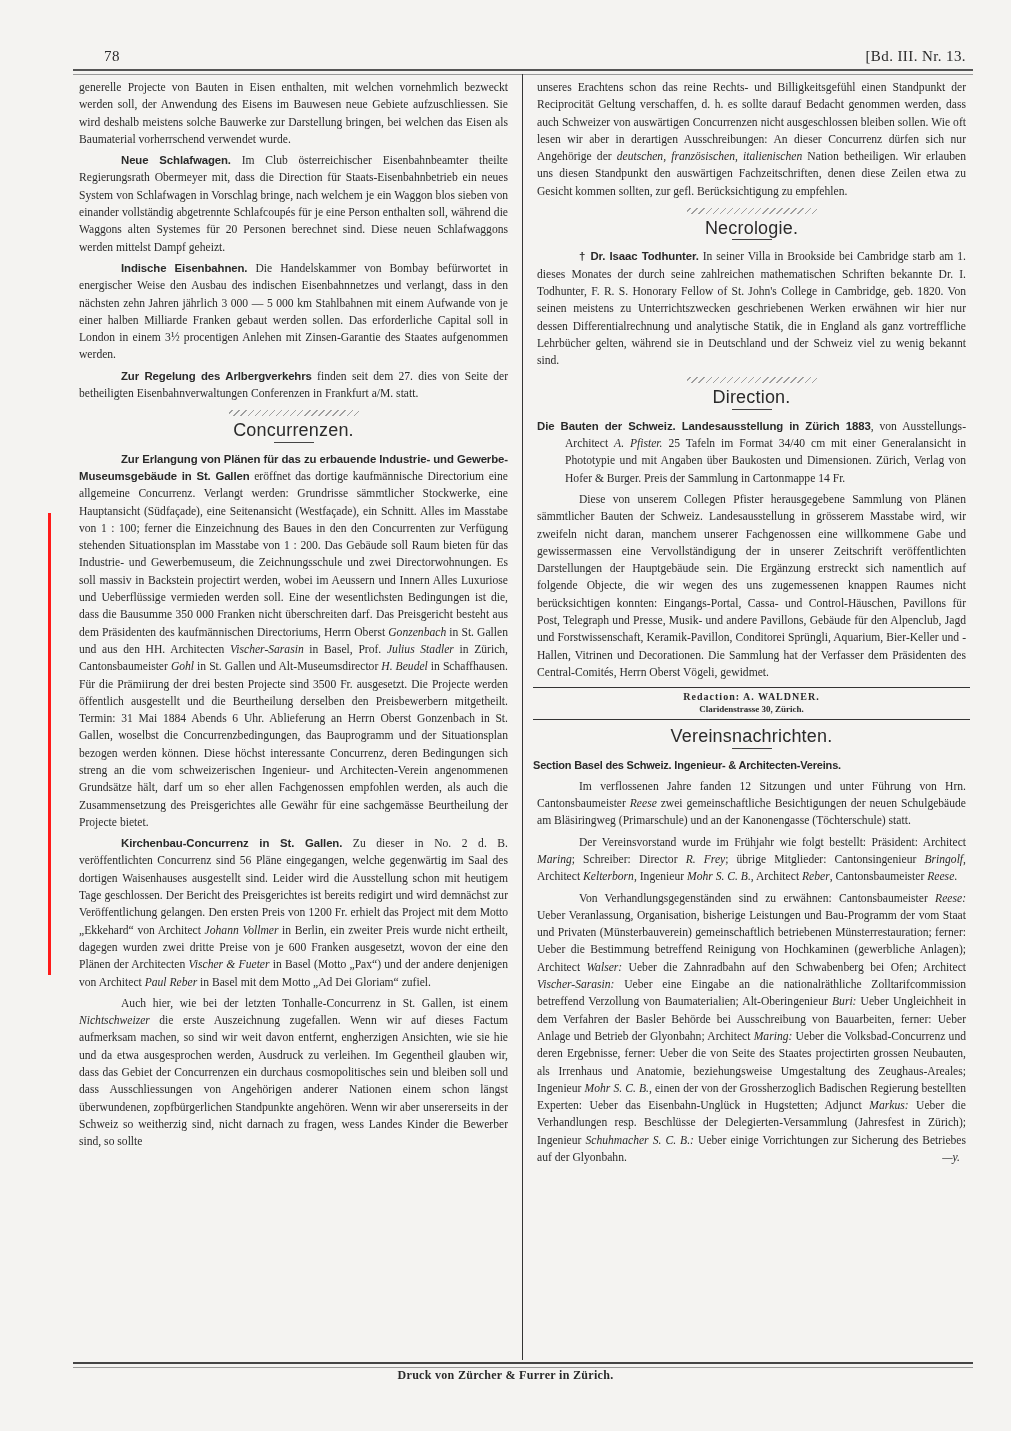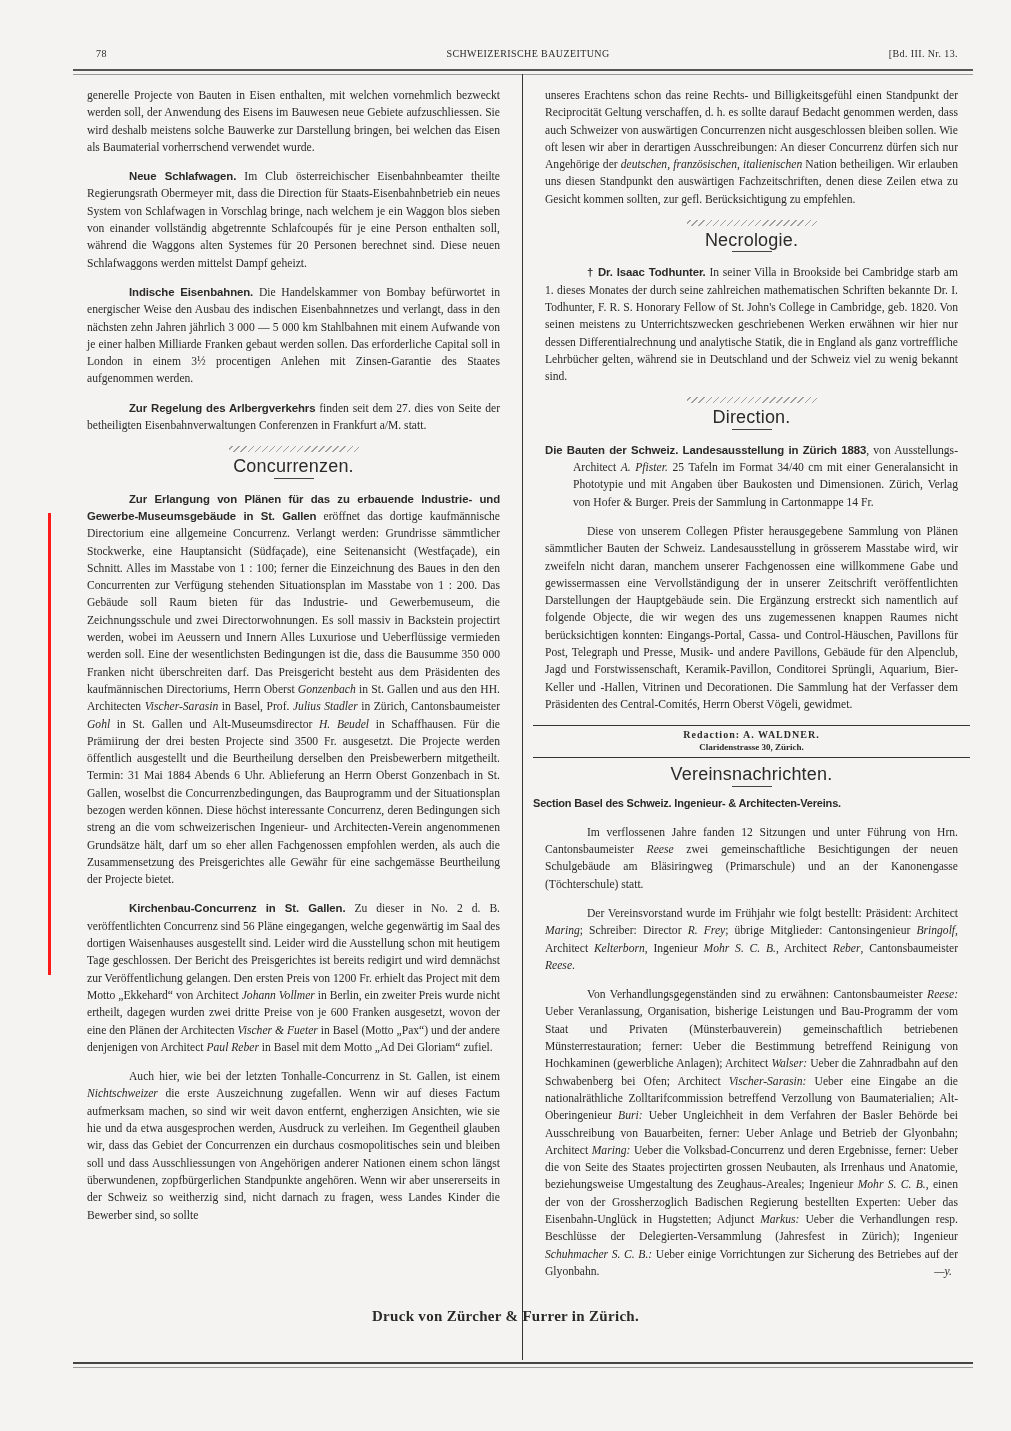"78" .header { font-size: 10px -> 15px; left: 78px -> 86px }
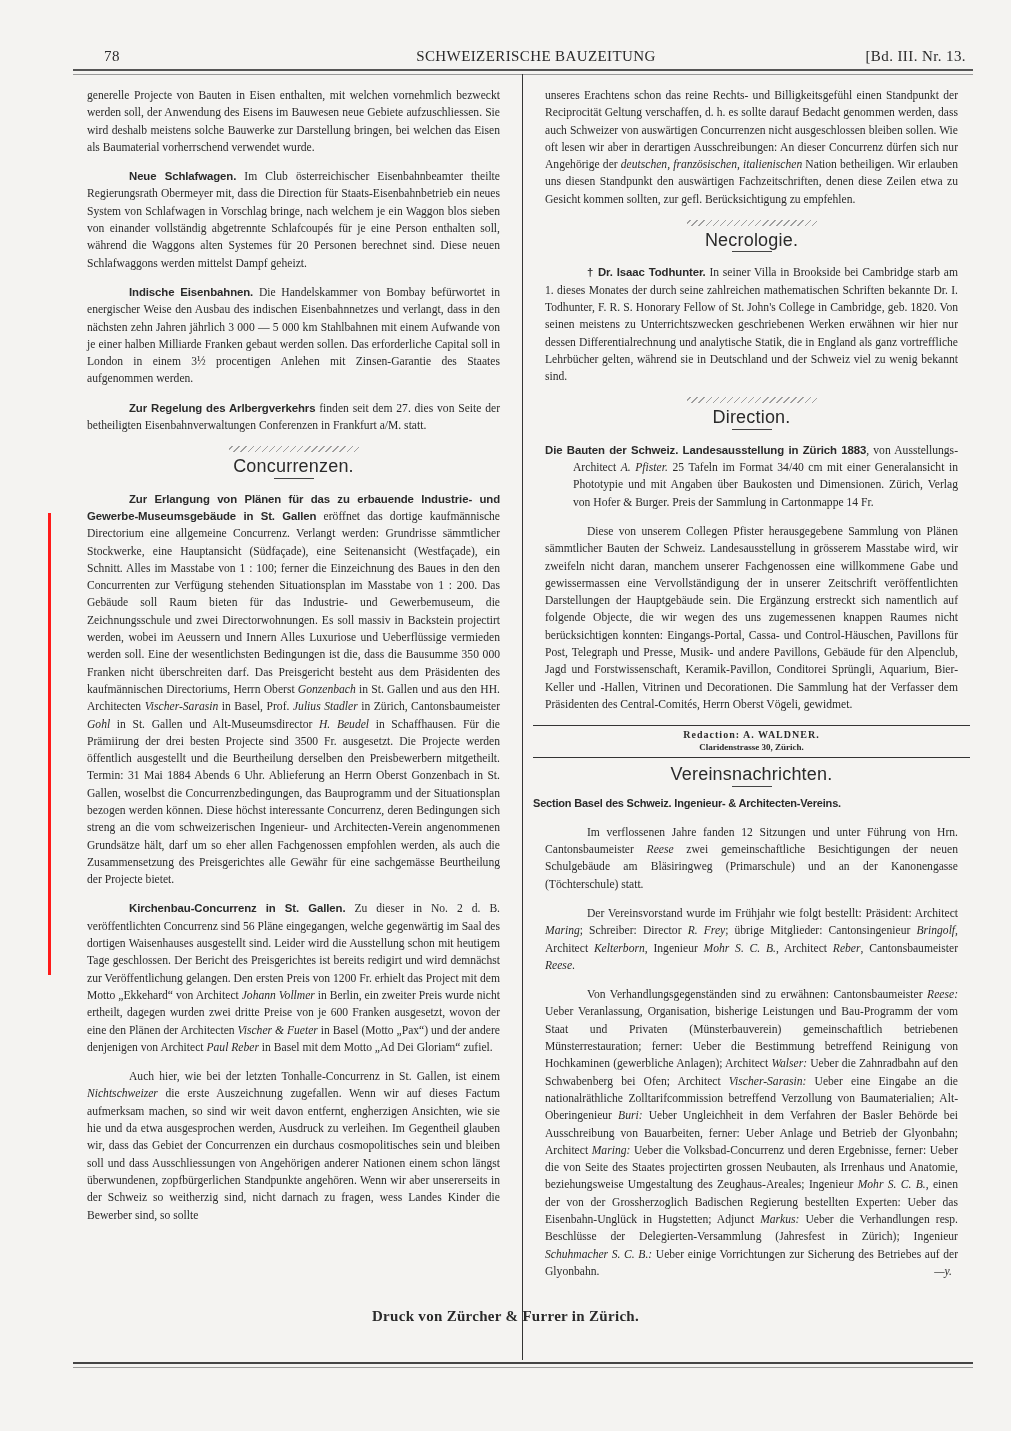"SCHWEIZERISCHE BAUZEITUNG" span.hdr-title { html: <span>SCHWEIZERISCHE BAUZEITUNG</span> -> none }
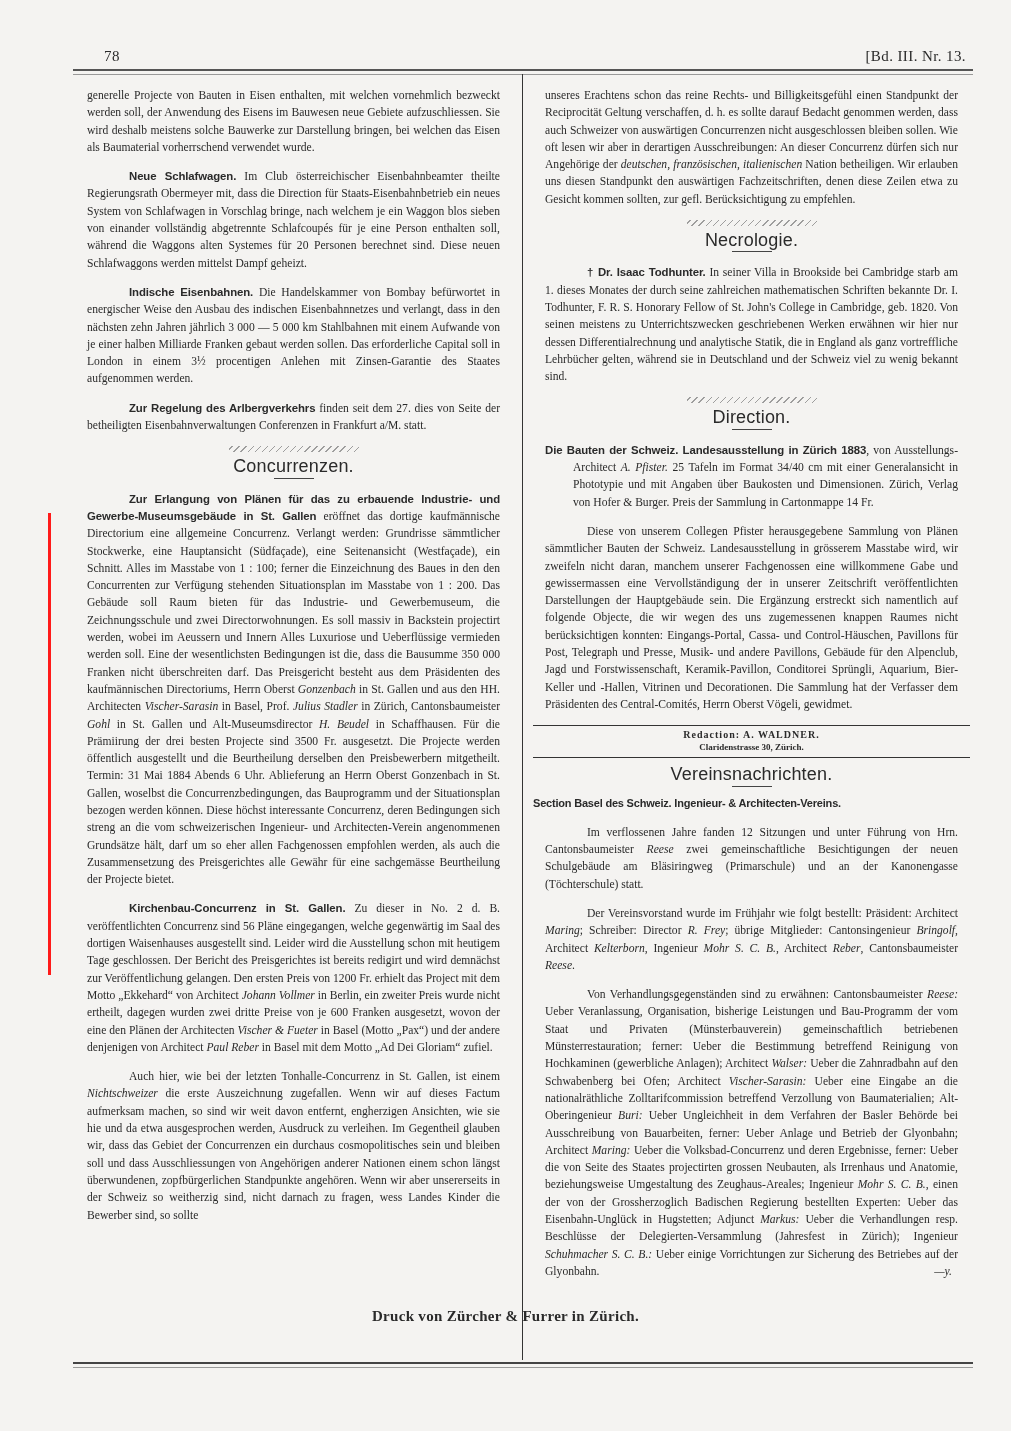"generelle Projecte von Bauten in" p { margin: 12px -> 4px }
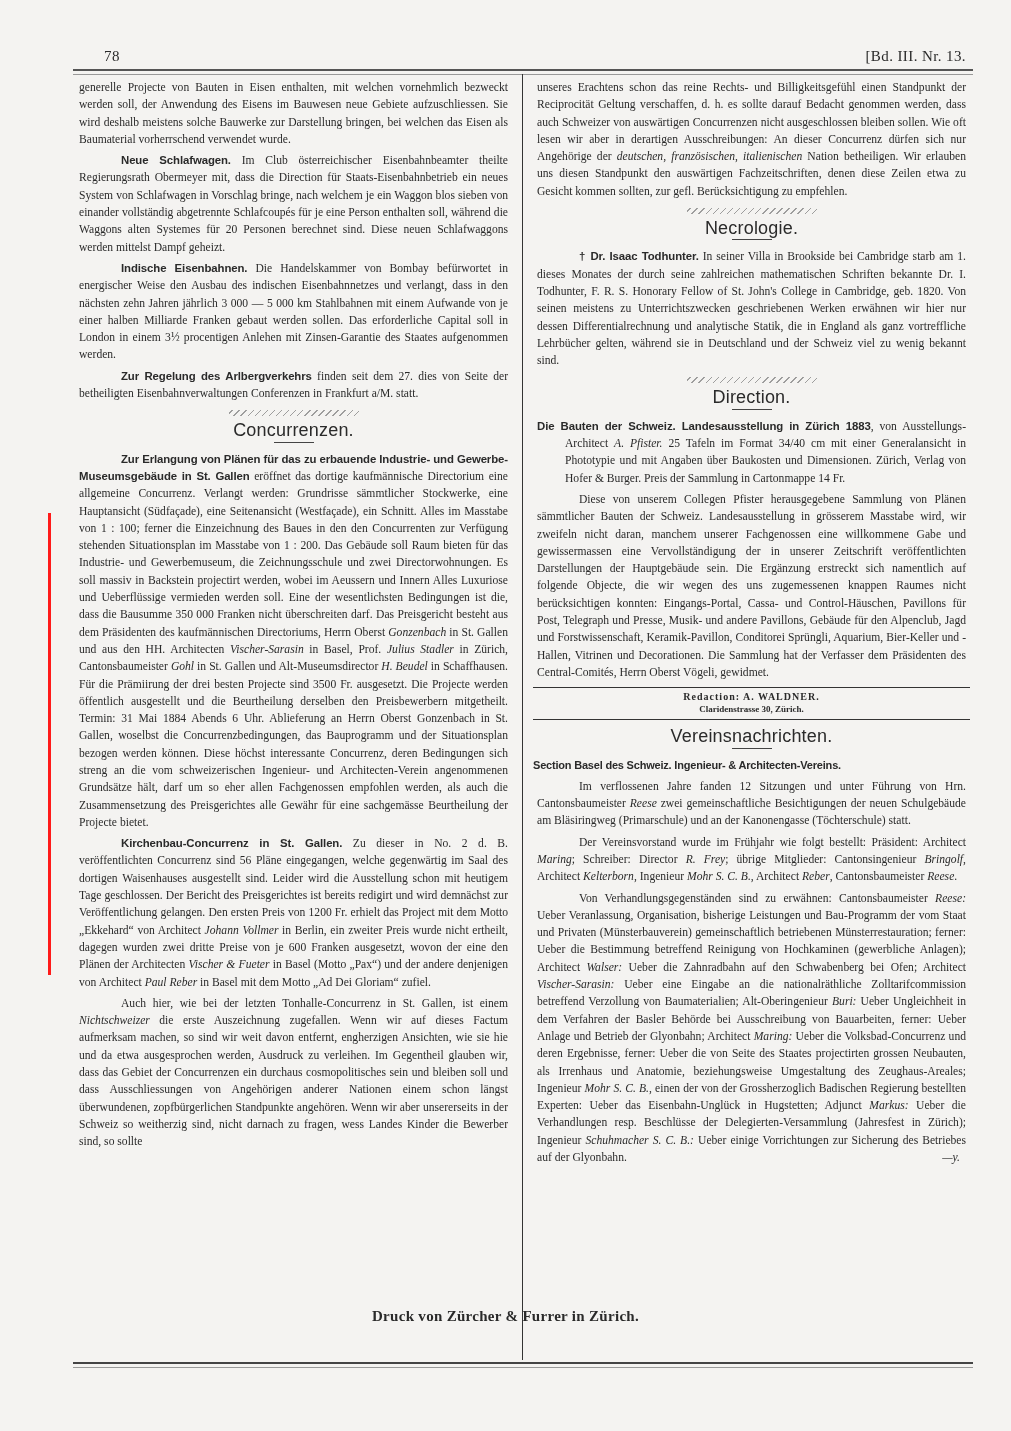"Druck von Zürcher & Furrer" .footer { font-size: 15px -> 12px; top: 1308px -> 1368px }
